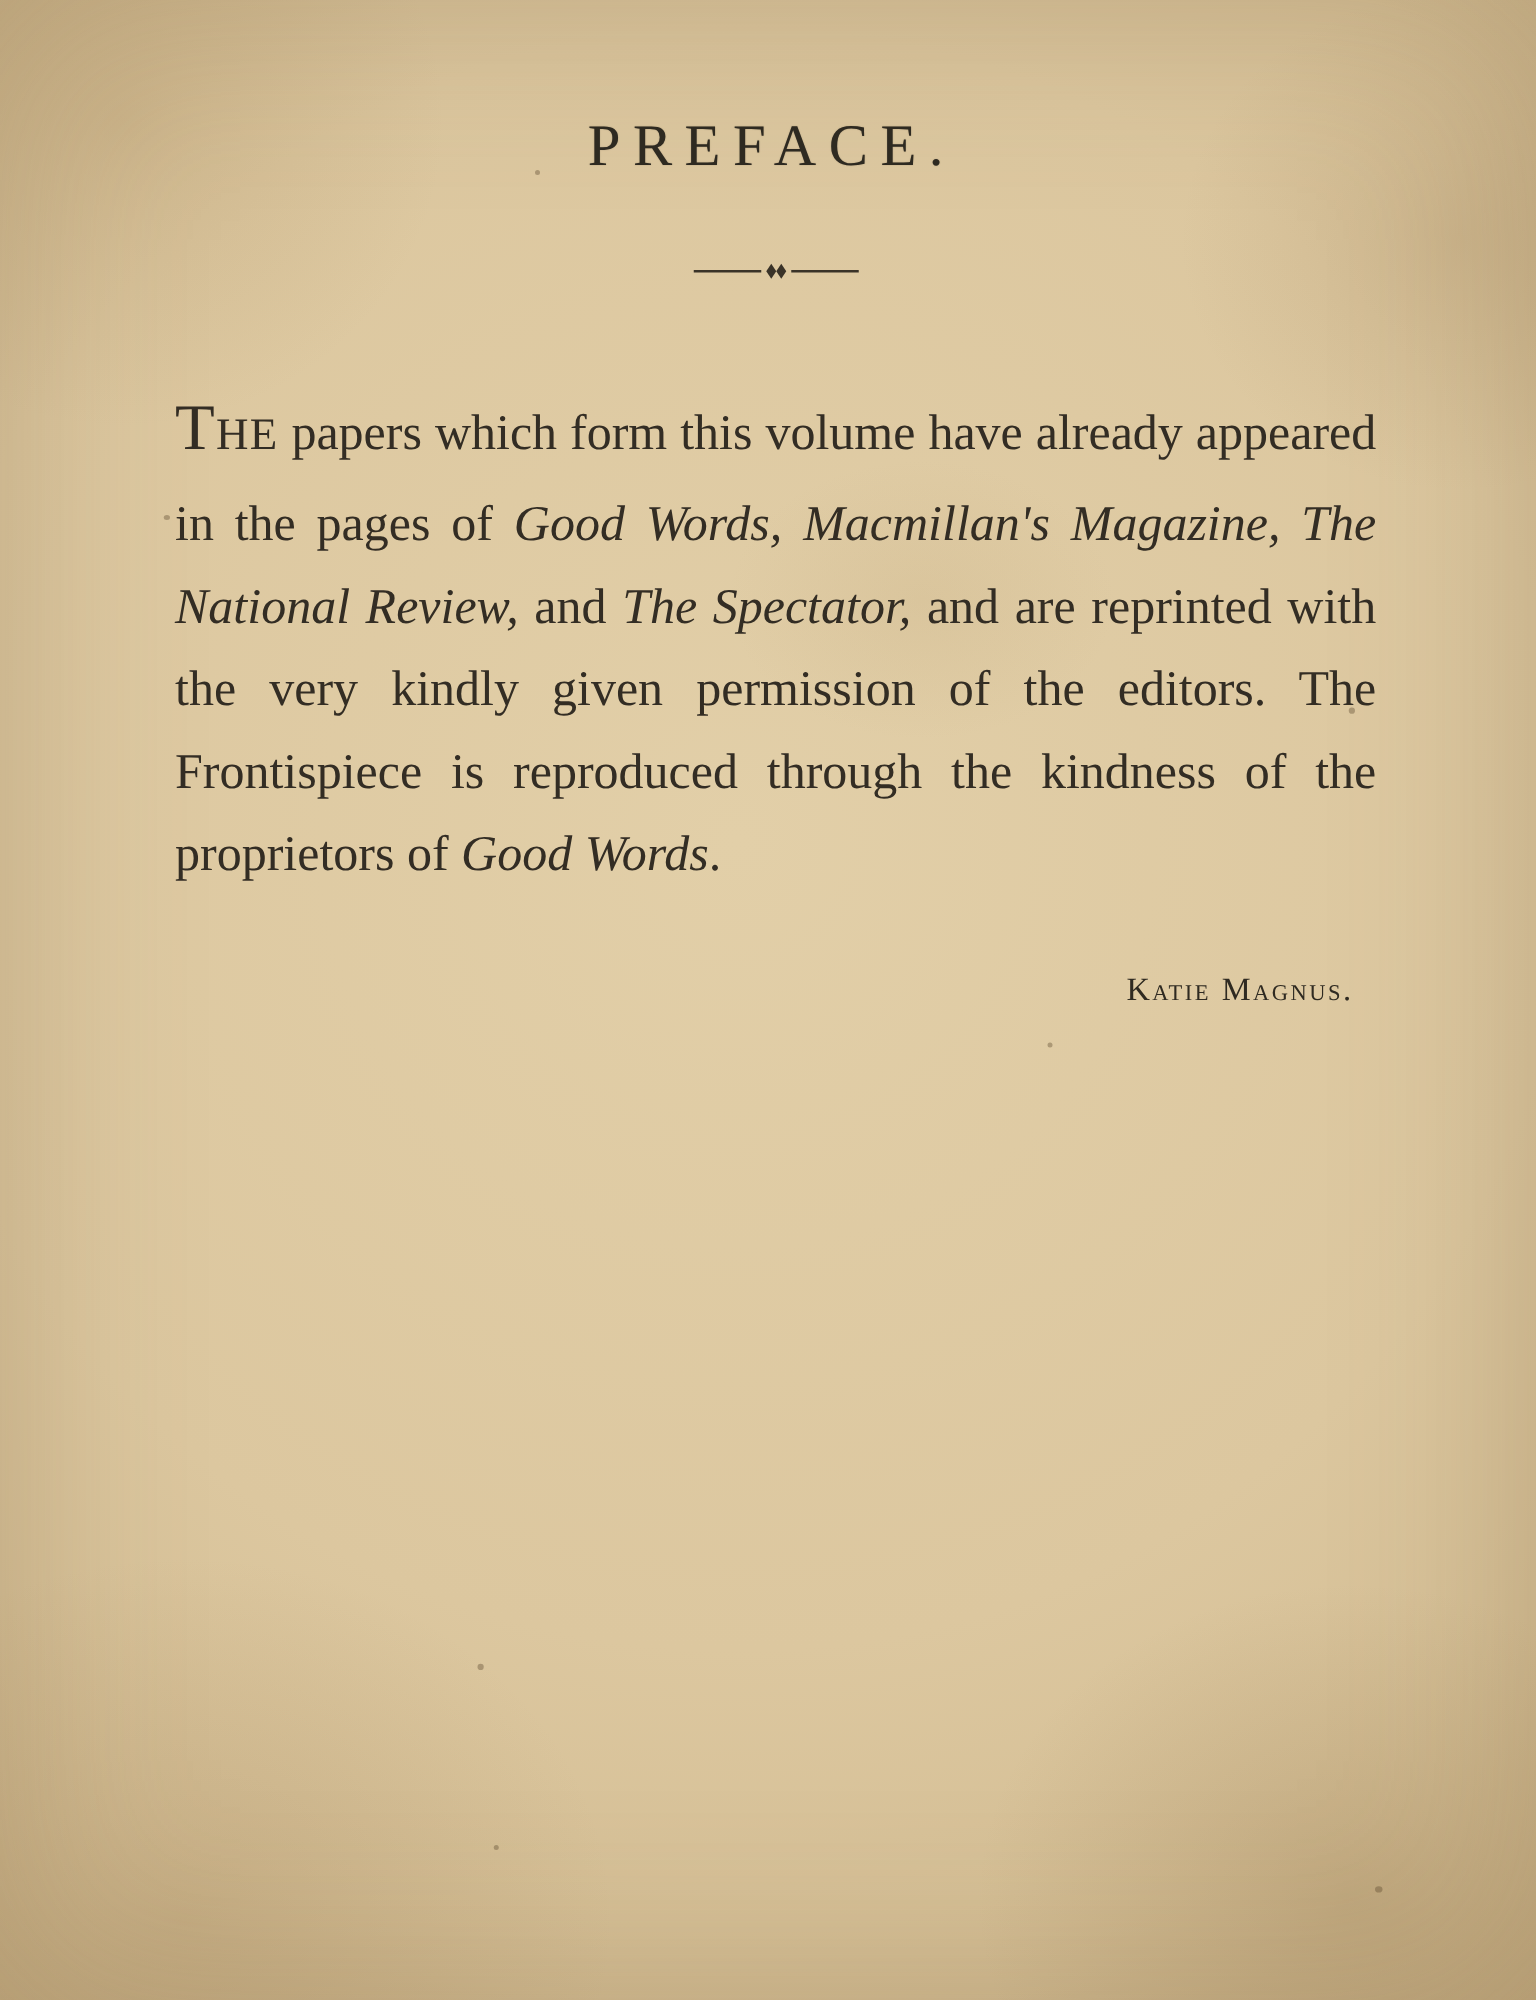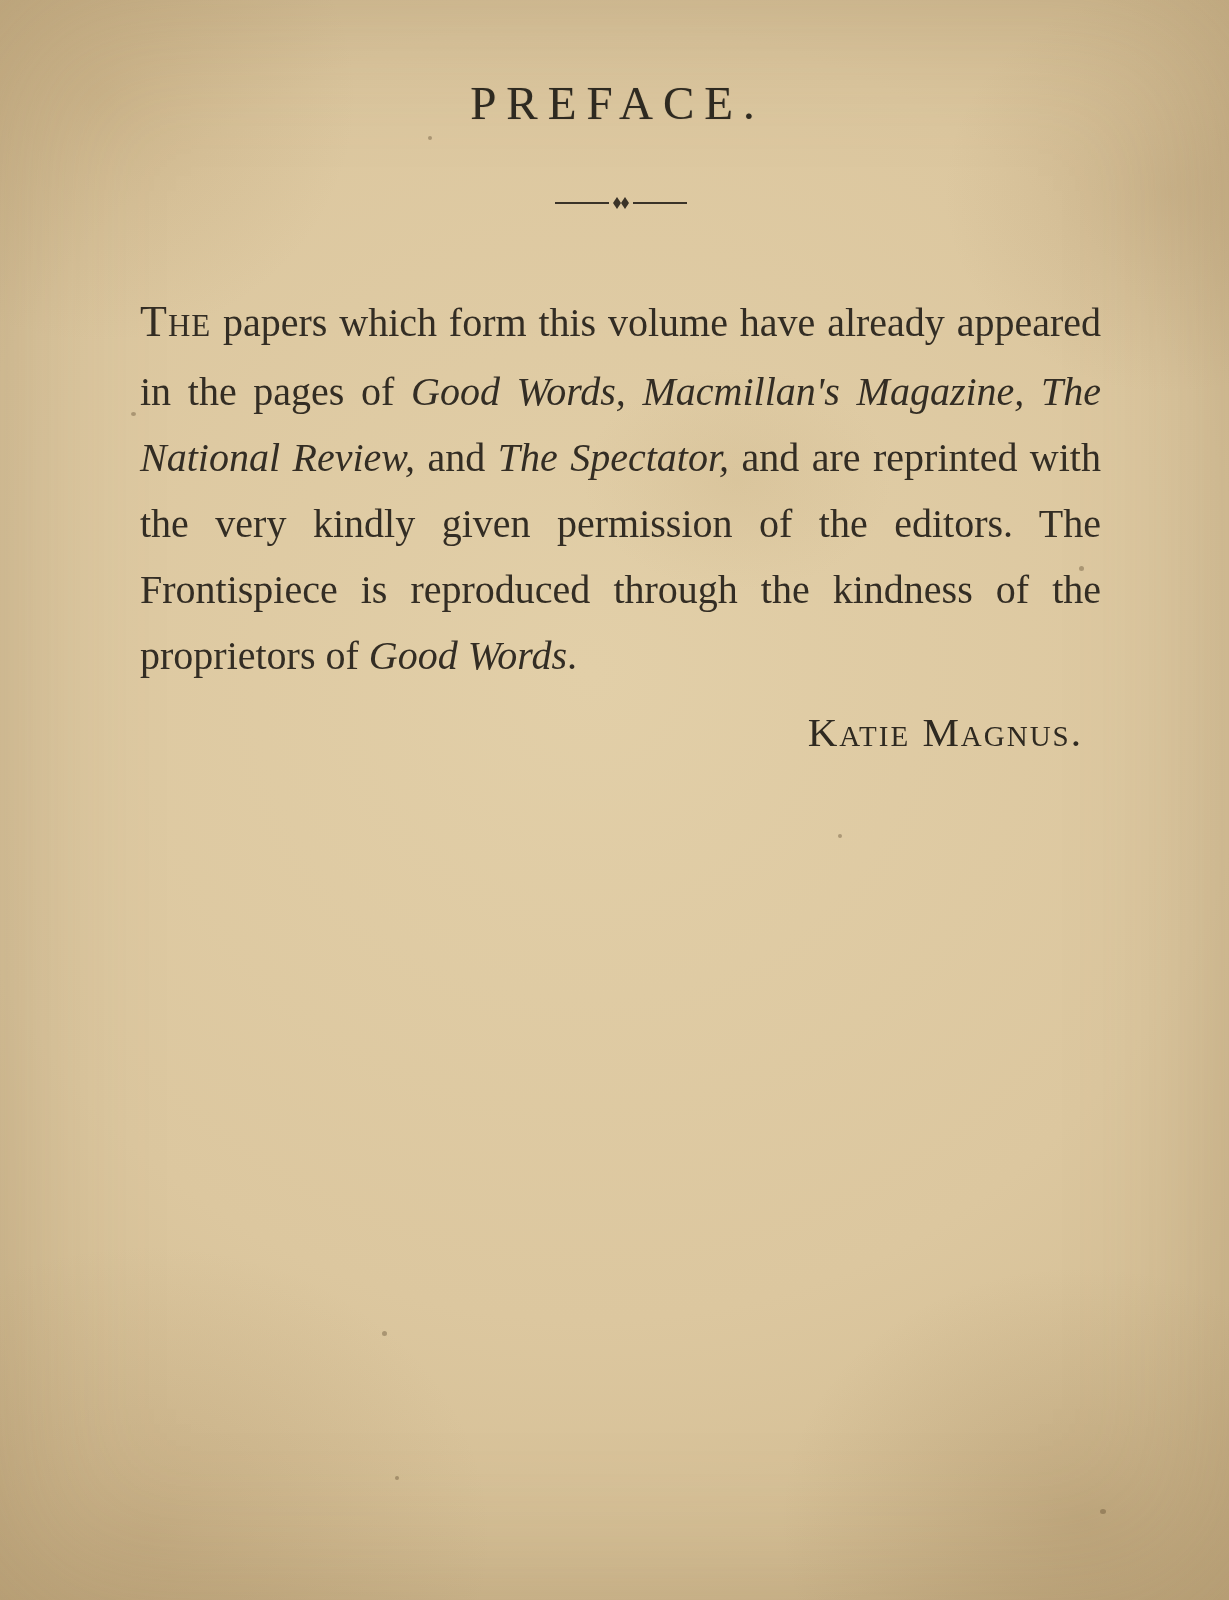"PREFACE." .page-title { margin: 4px 0 0 -6px -> 18px 0 0 -6px }
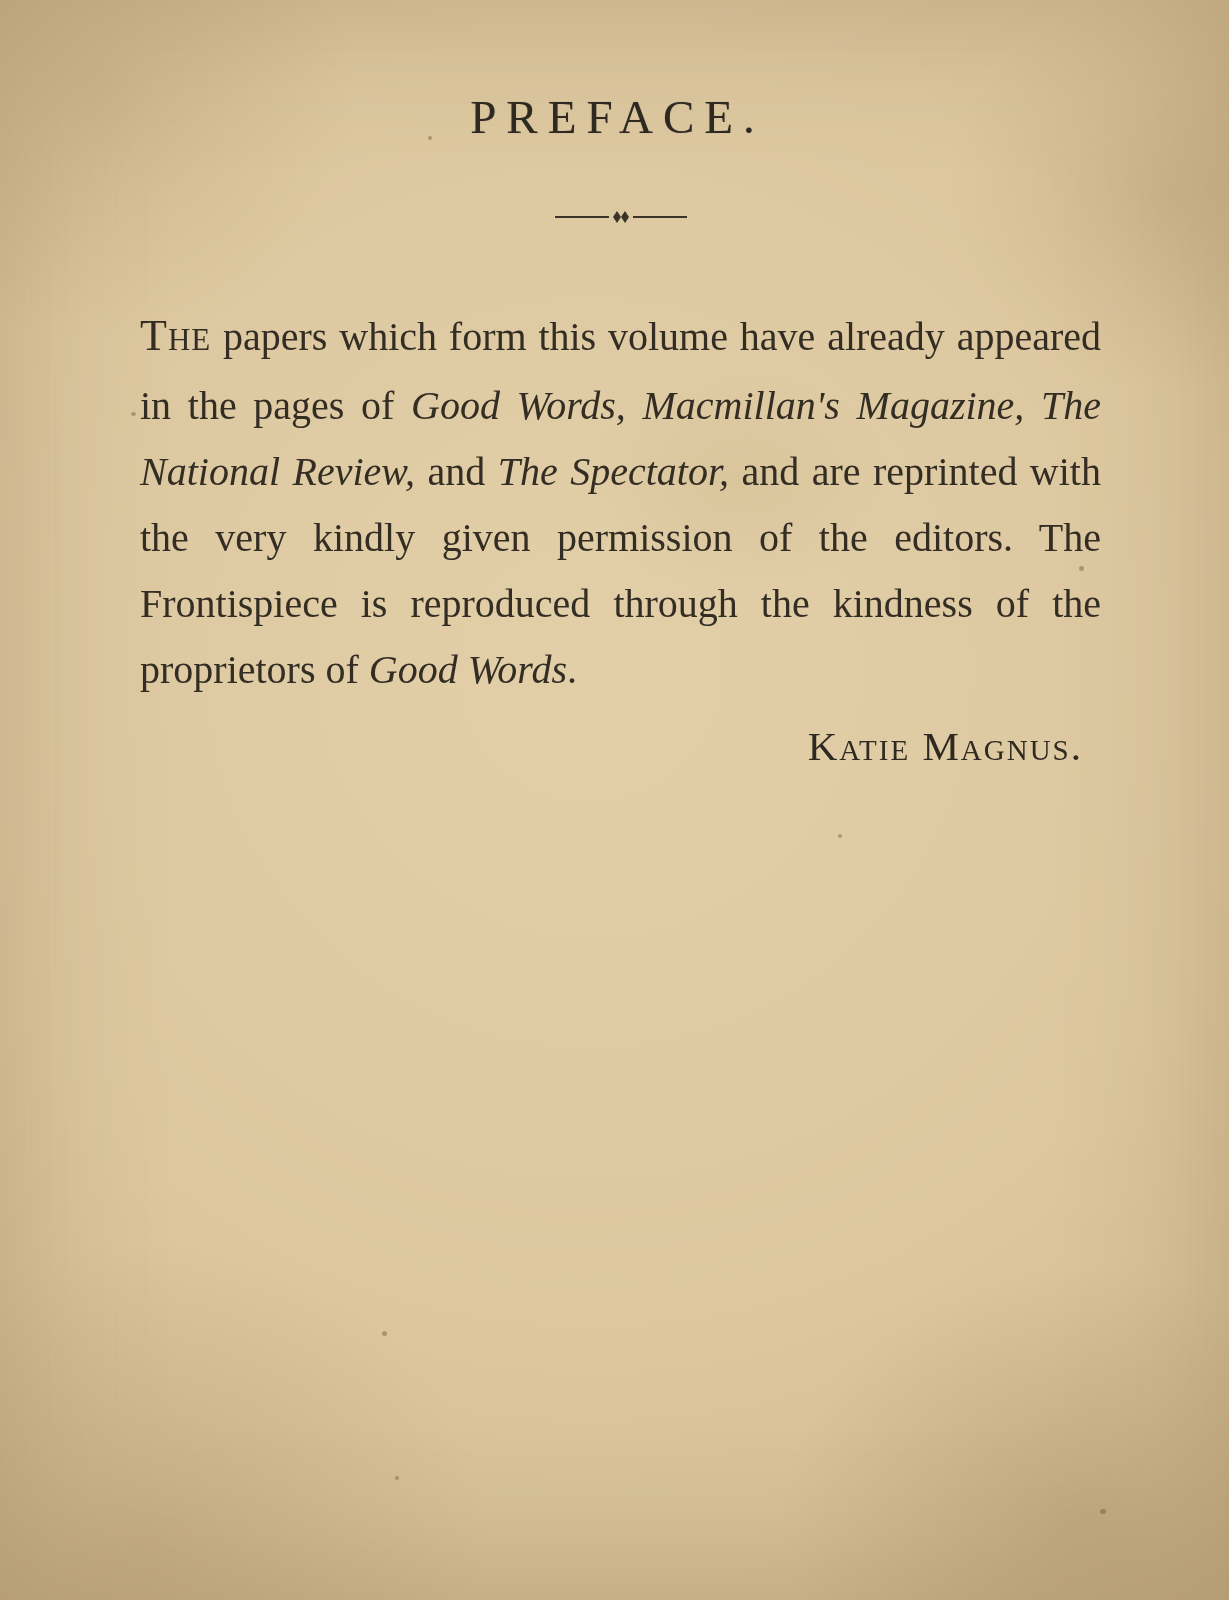"The" .smallcaps-lead { font-size: 44px -> 52px }
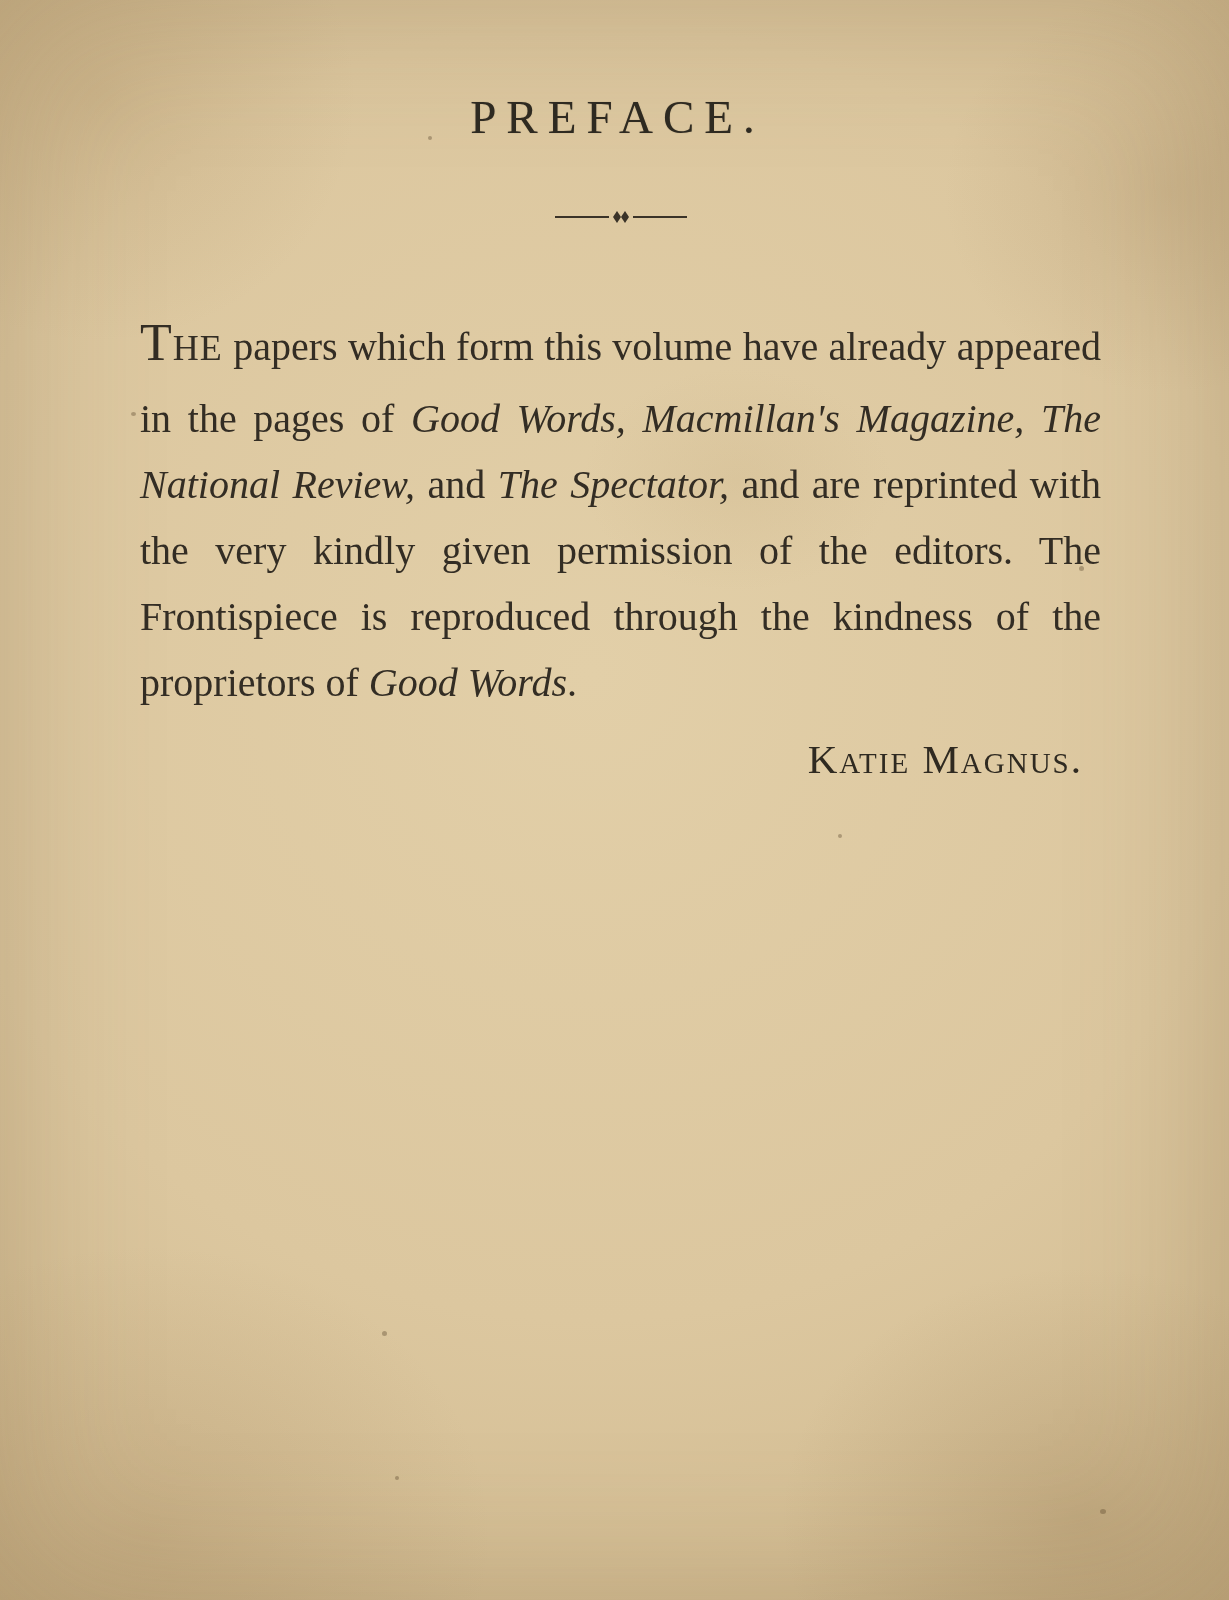"Katie Magnus." .signature { font-size: 41px -> 26px; margin-top: 19px -> 61px }
